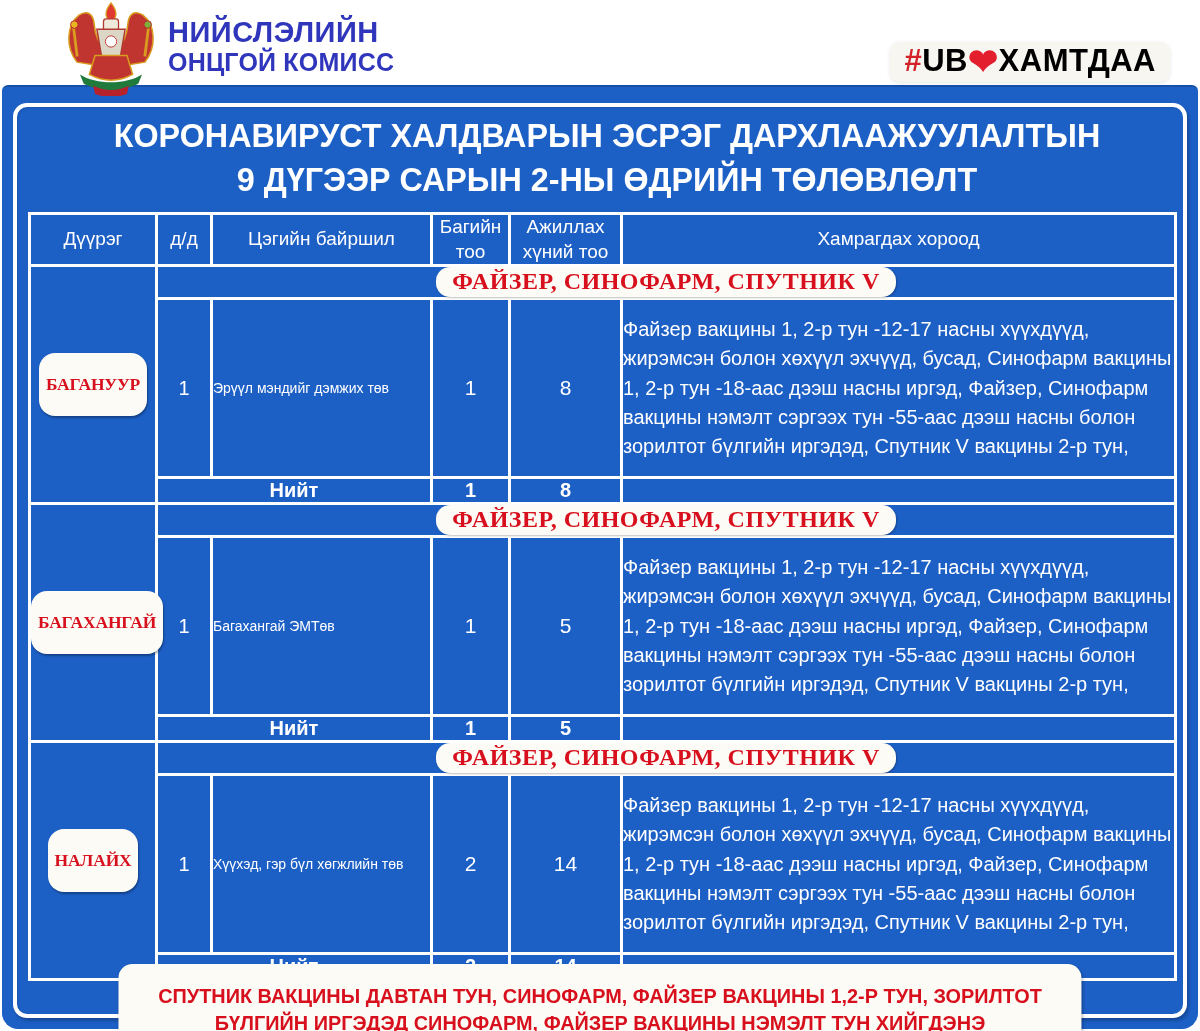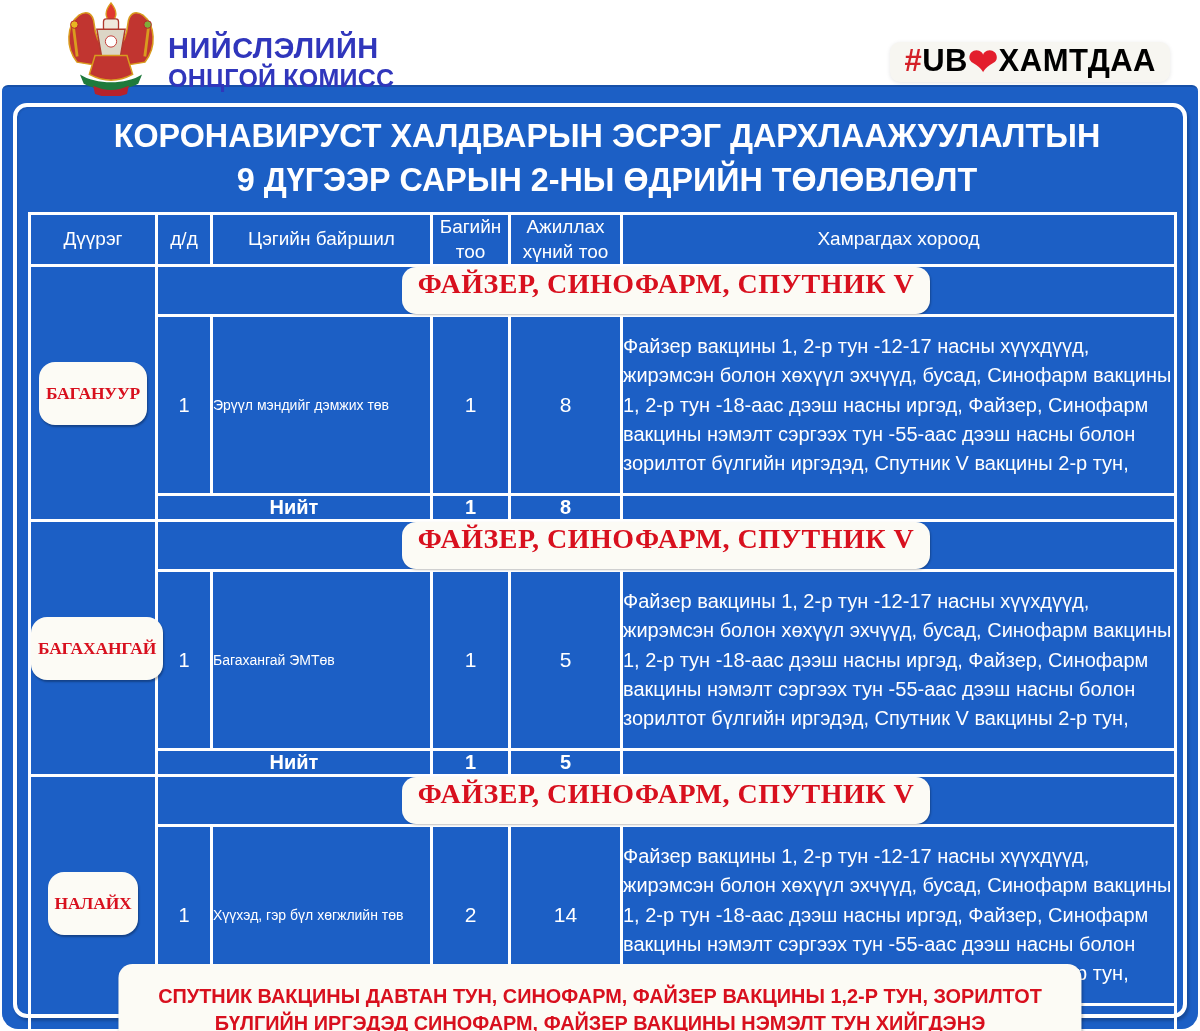"НИЙСЛЭЛИЙН" .org-line1 { margin-top: 16px -> none }
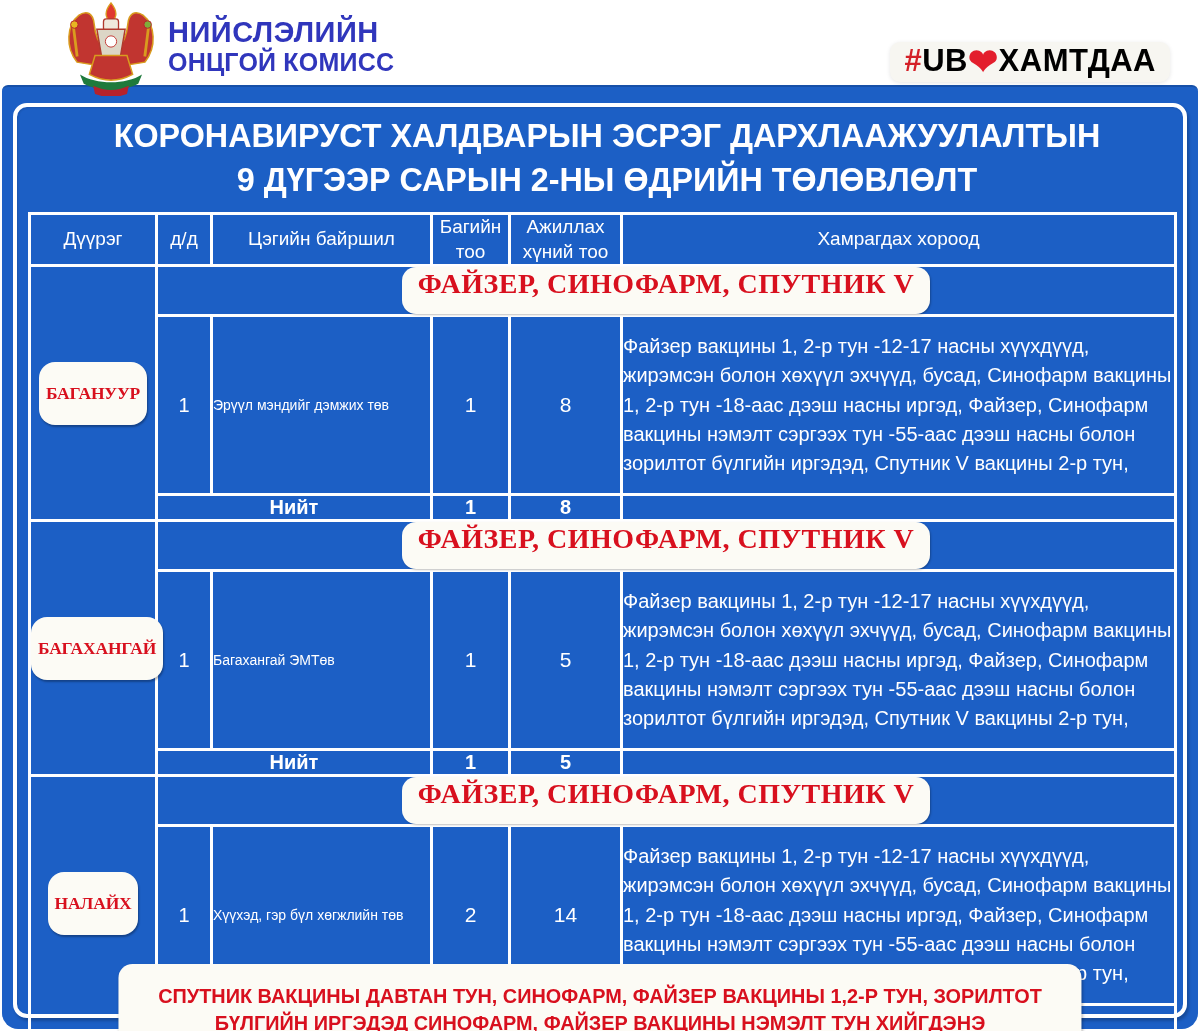"ФАЙЗЕР, СИНОФАРМ, СПУТНИК V" .band-pill { font-size: 28px -> 24px; padding: 1px 16px 14px -> 1px 16px 2px }
